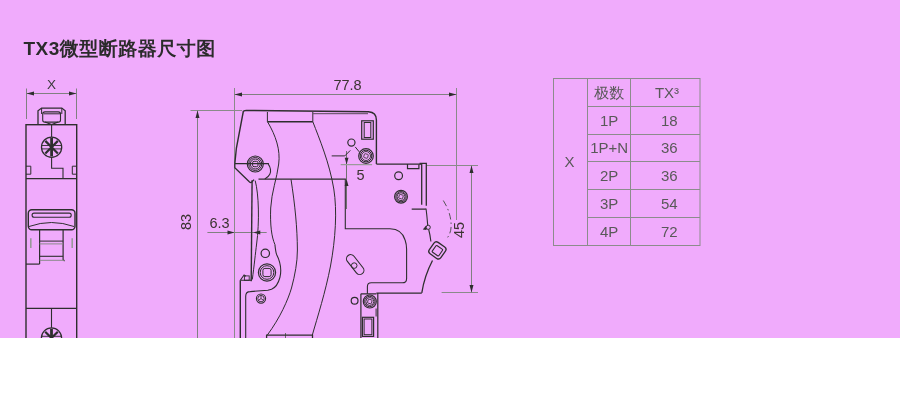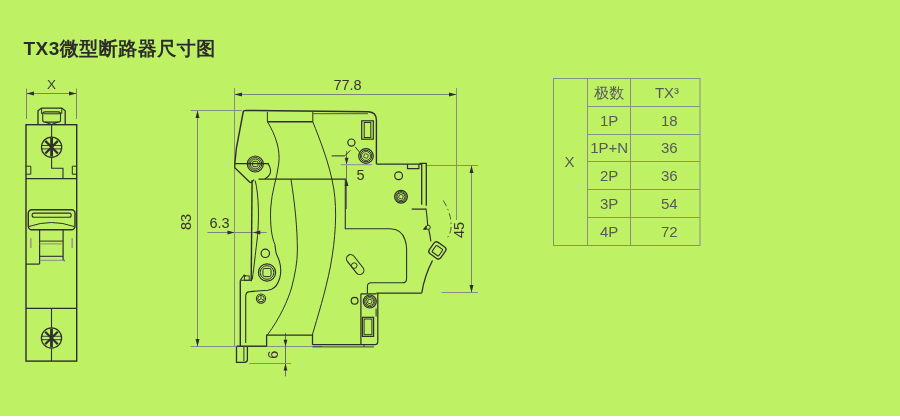"TX3微型断路器尺寸图" #page { background: #bef264 -> #f0abfc; height: 416px -> 338px }
